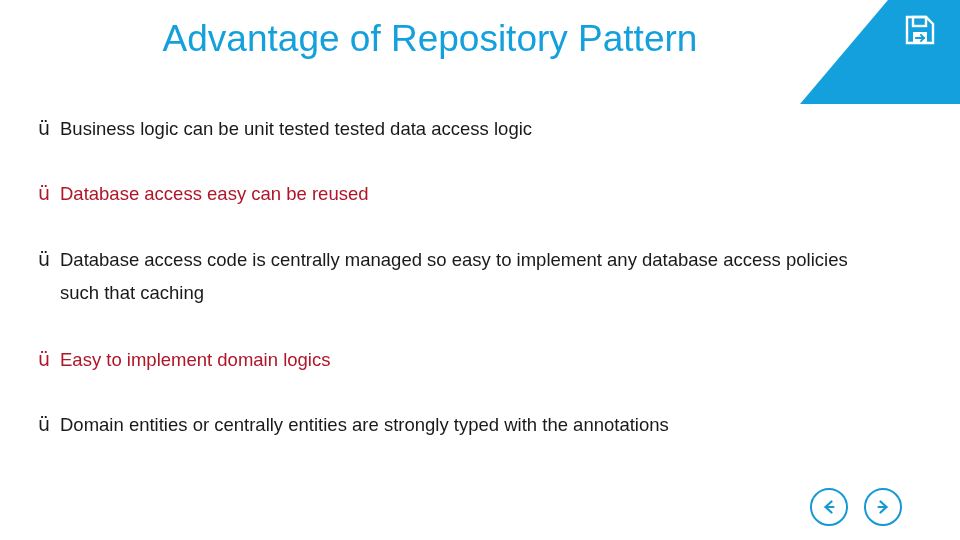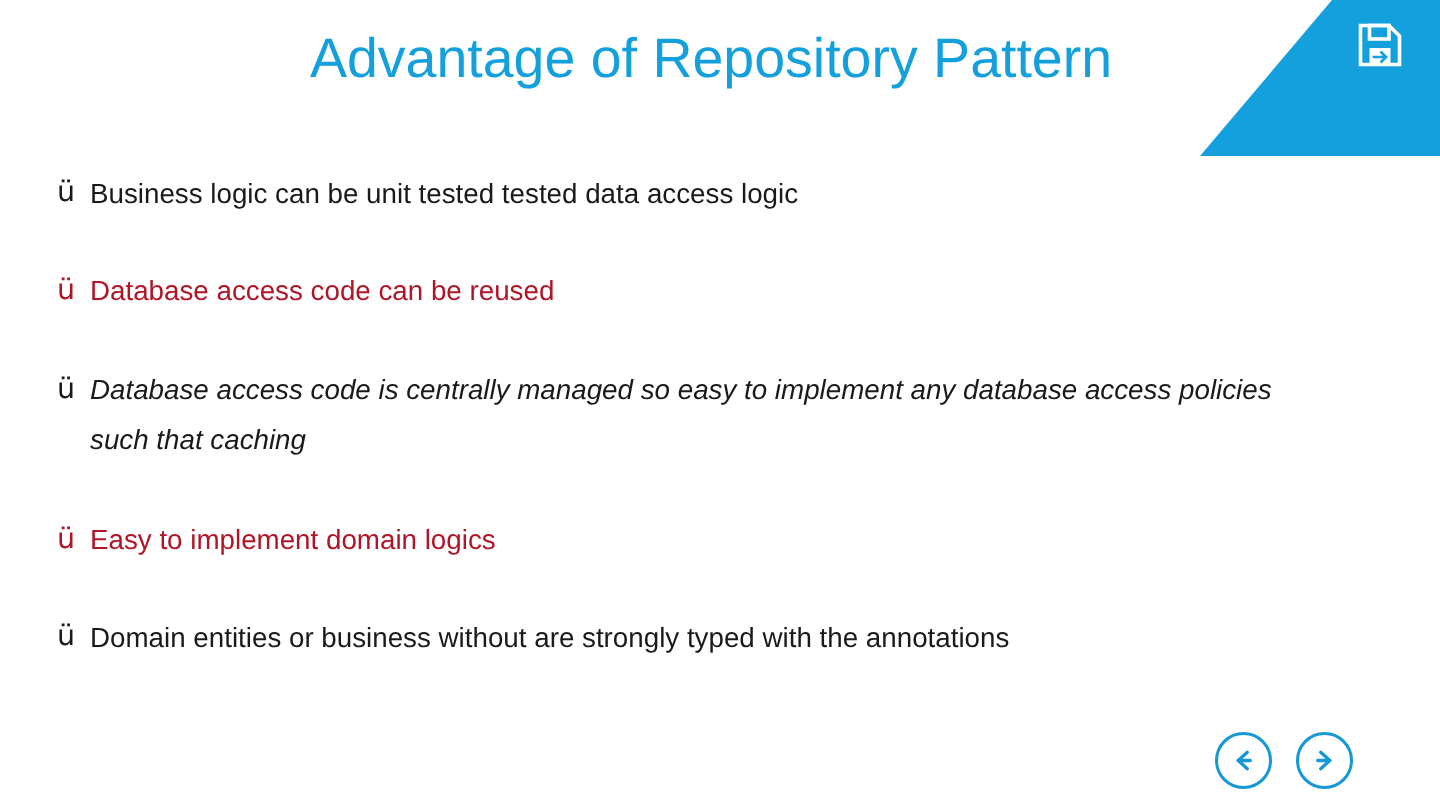"Advantage of Repository Pattern" .title { margin-left: 44px -> none }
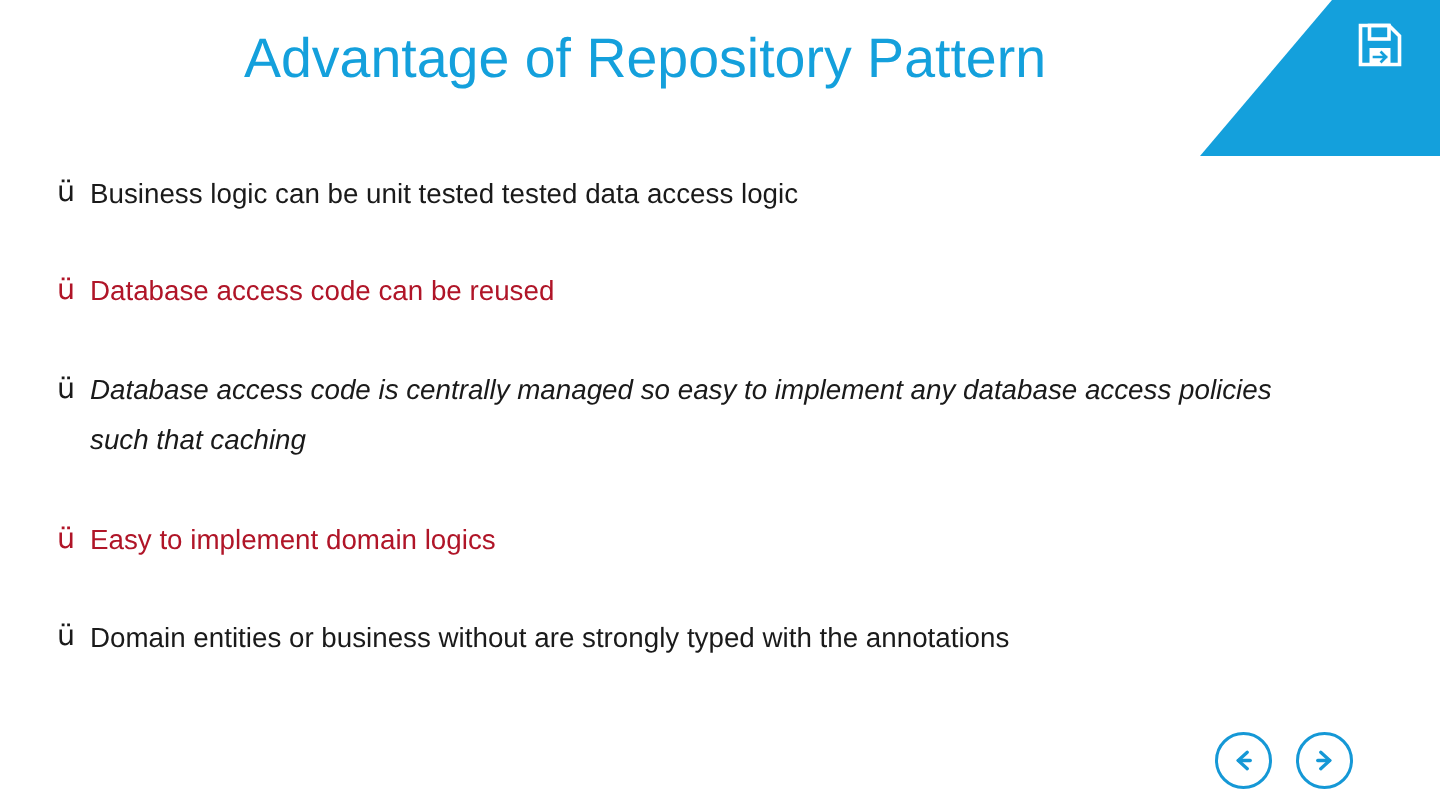"Database access code can be" span.btext { text: code -> easy }
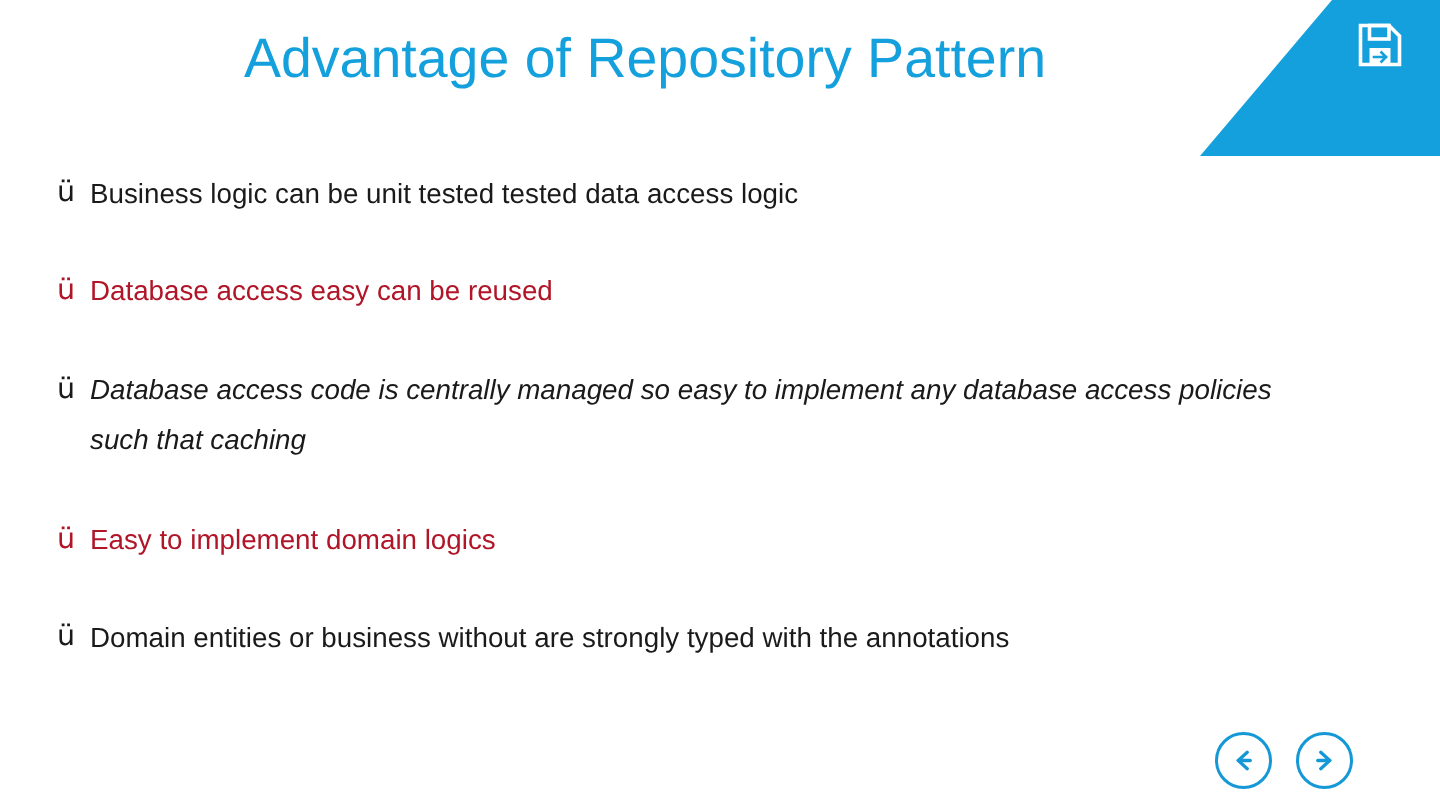"Database access code is centrally" .bullet.wide .btext { font-style: italic -> none }
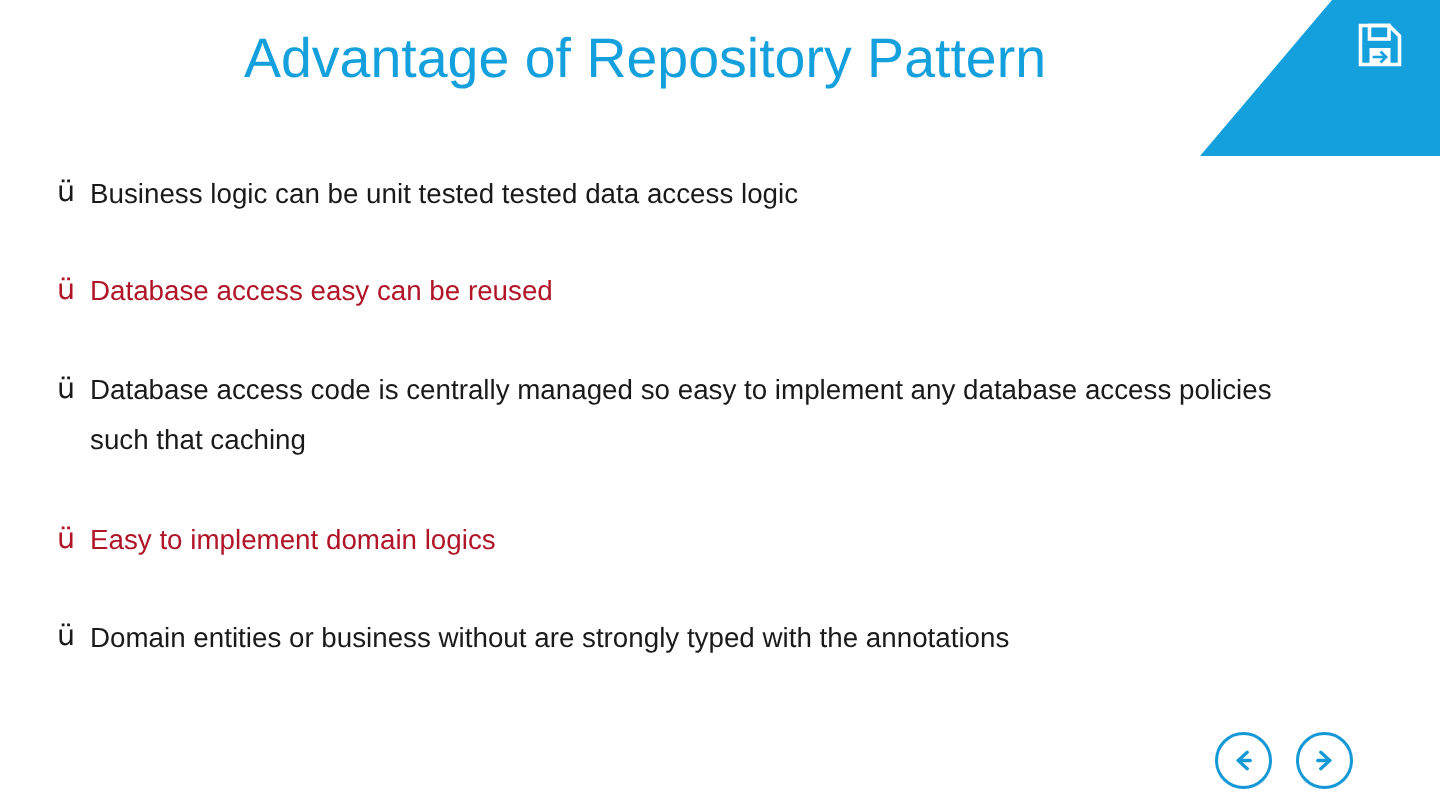"Domain entities or business without" span.btext { text: business without -> centrally entities }
